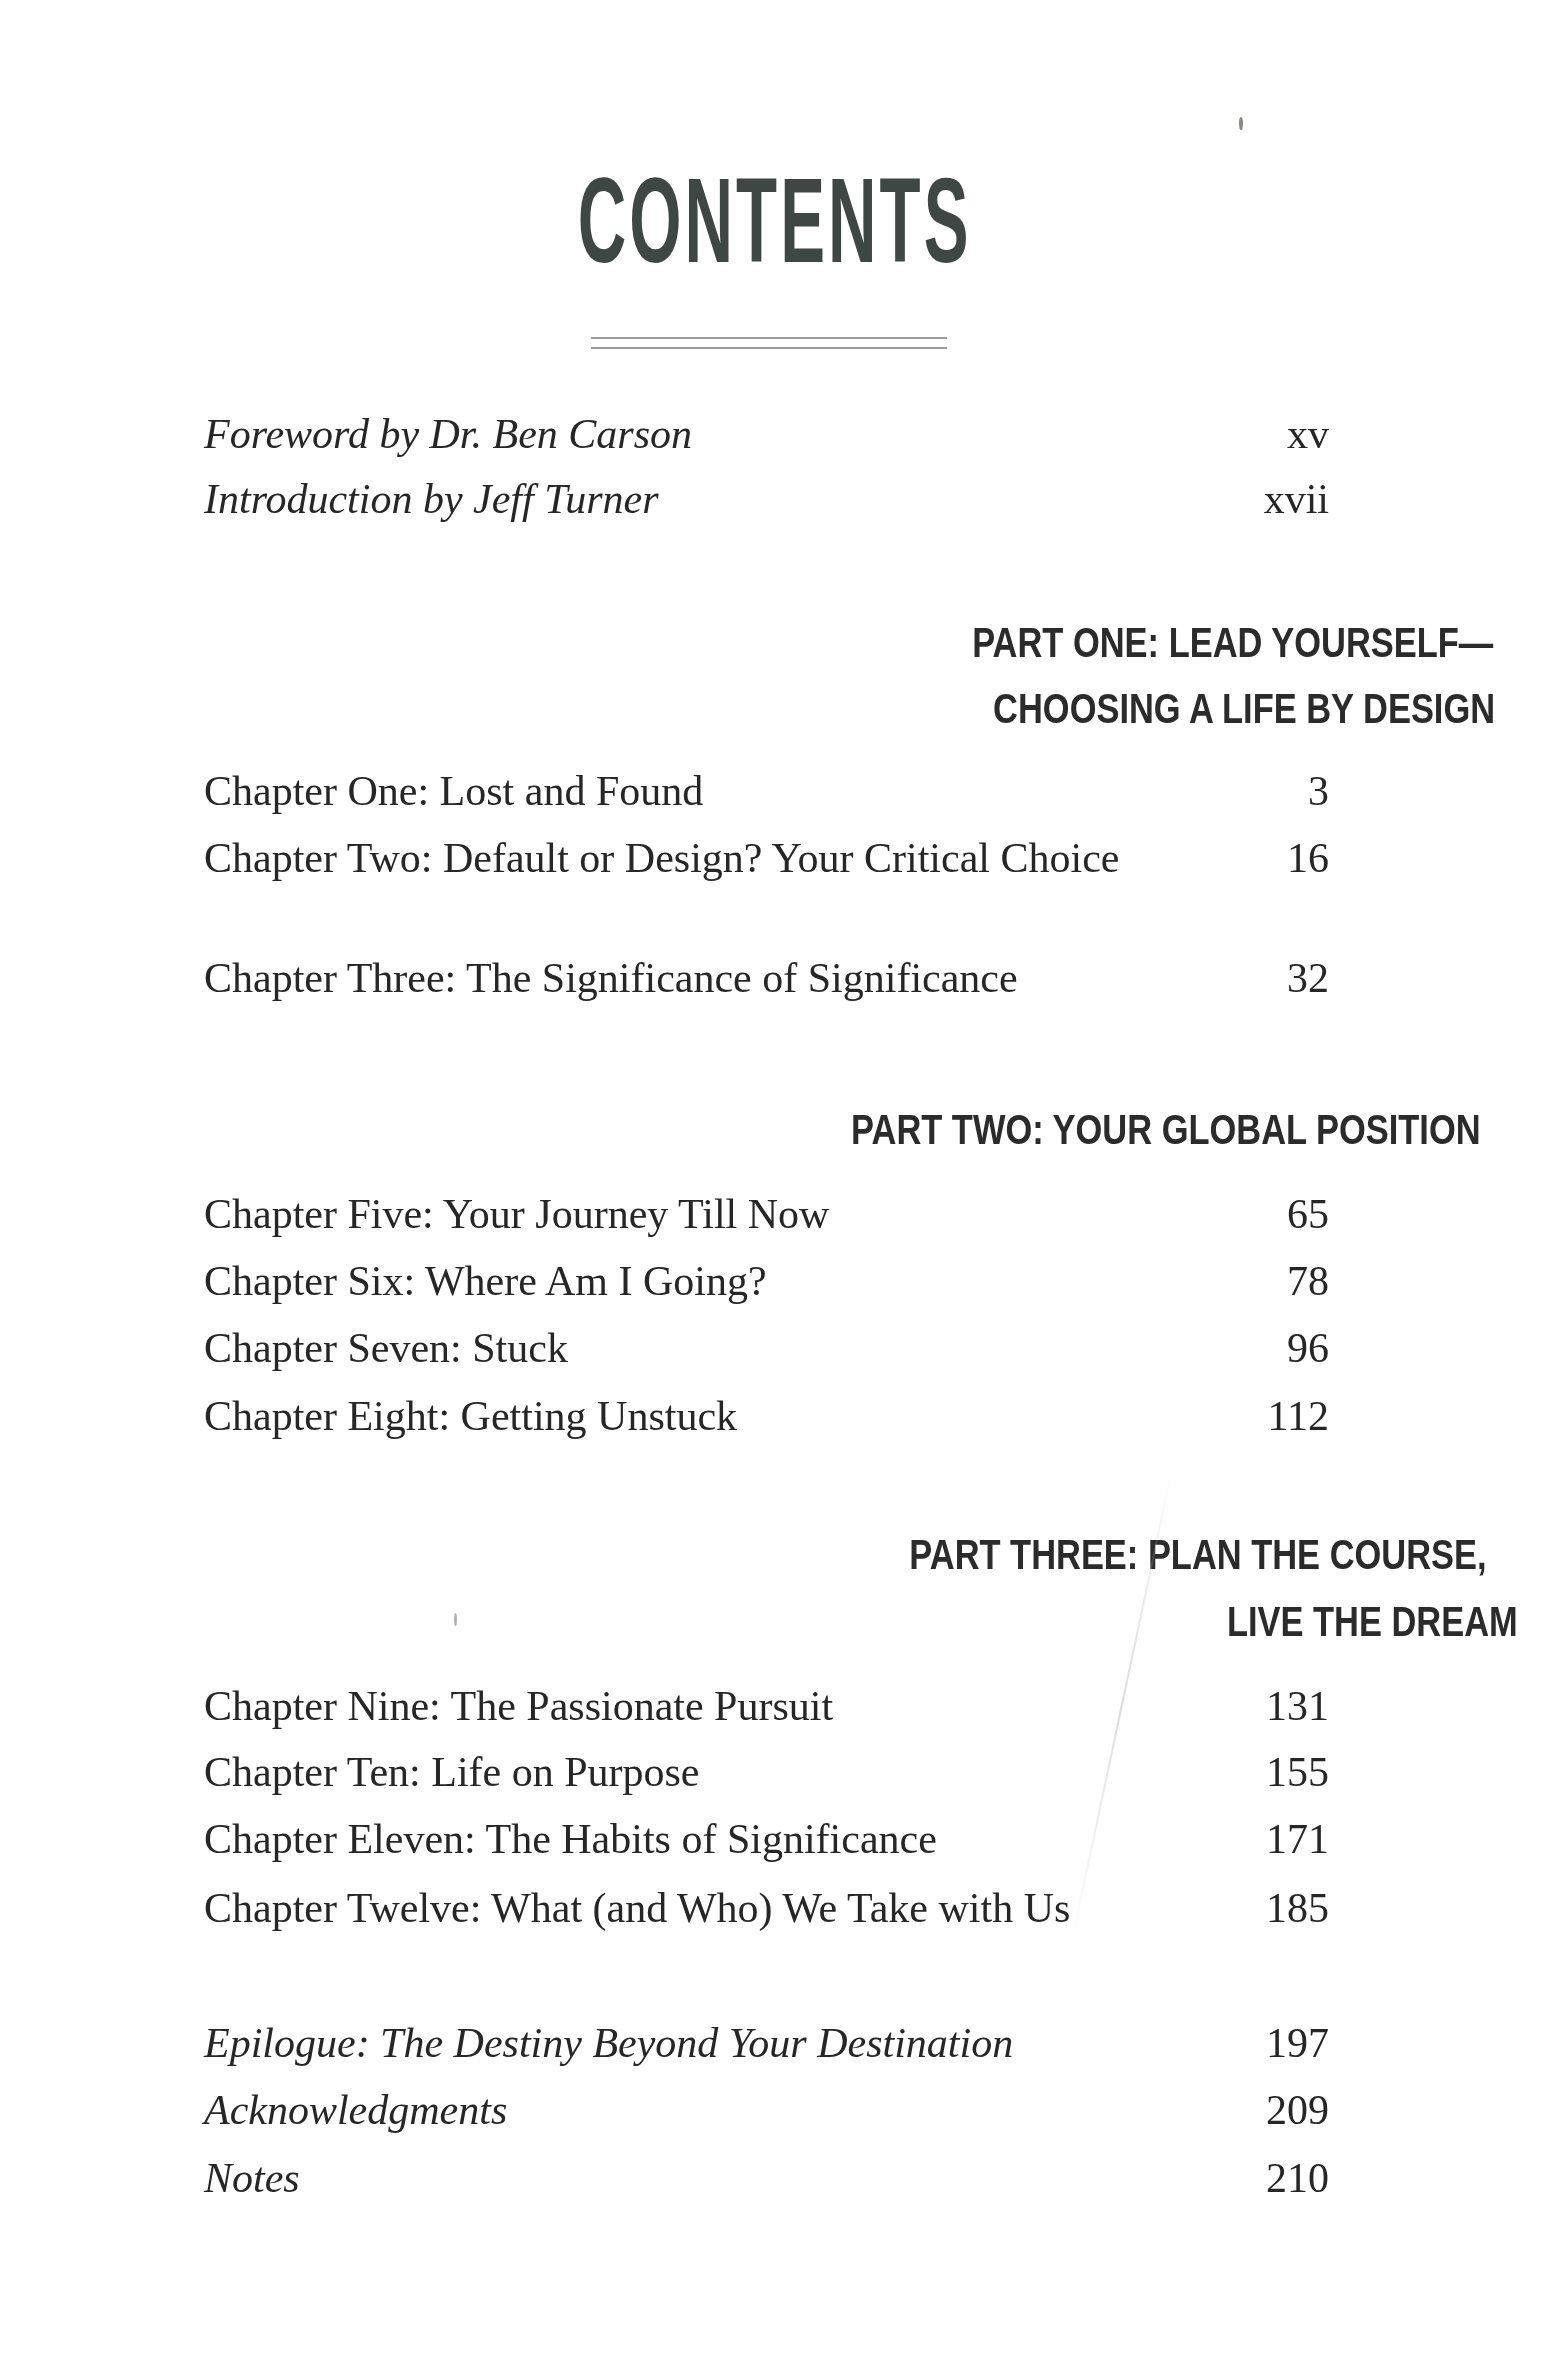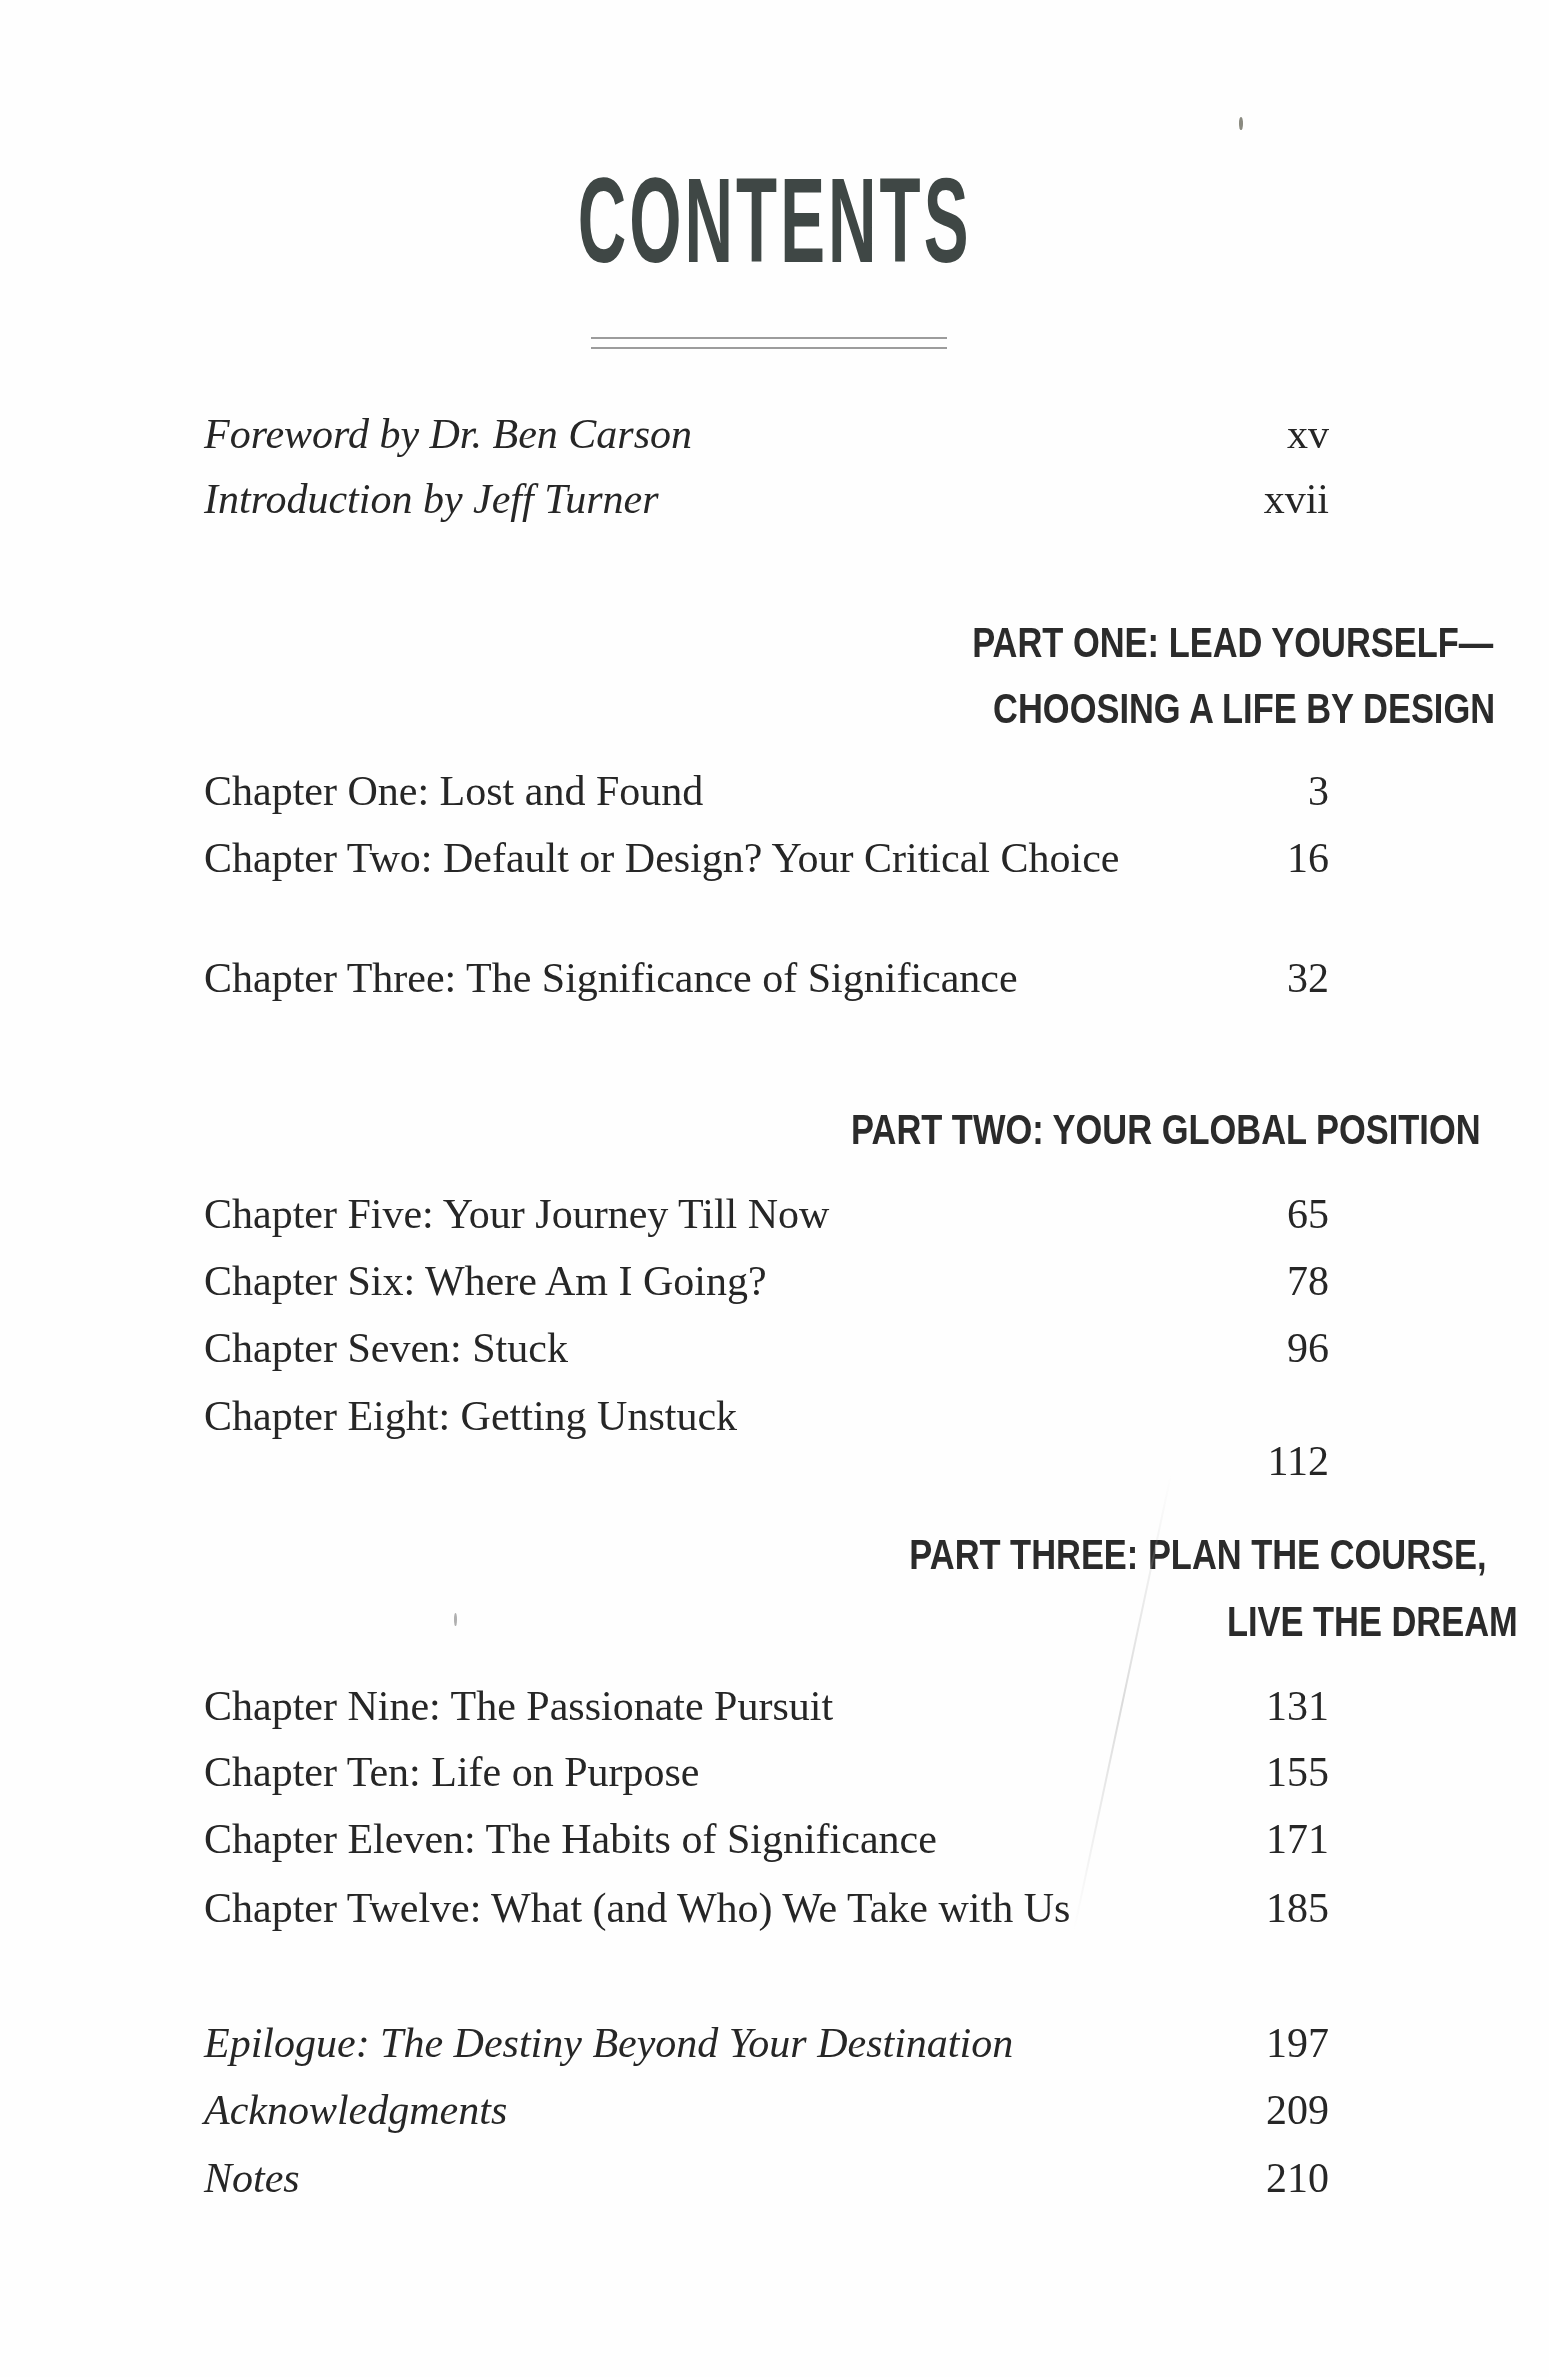"Chapter Eight: Getting Unstuck" div.row { flex-direction: column -> none }
